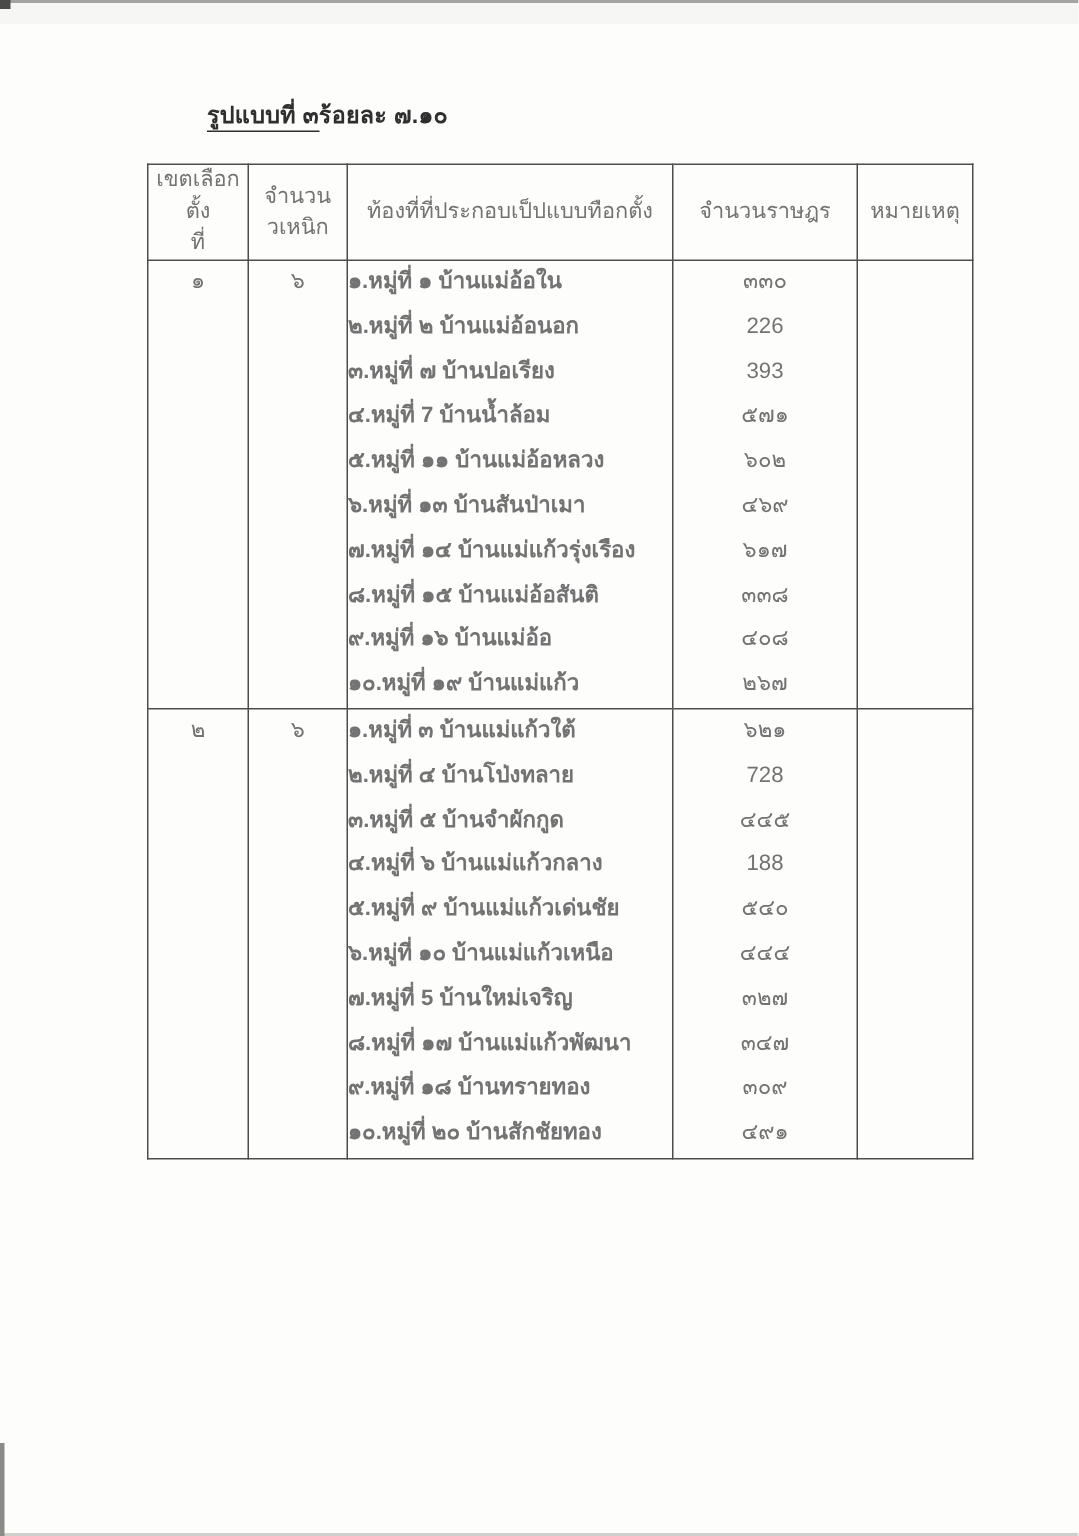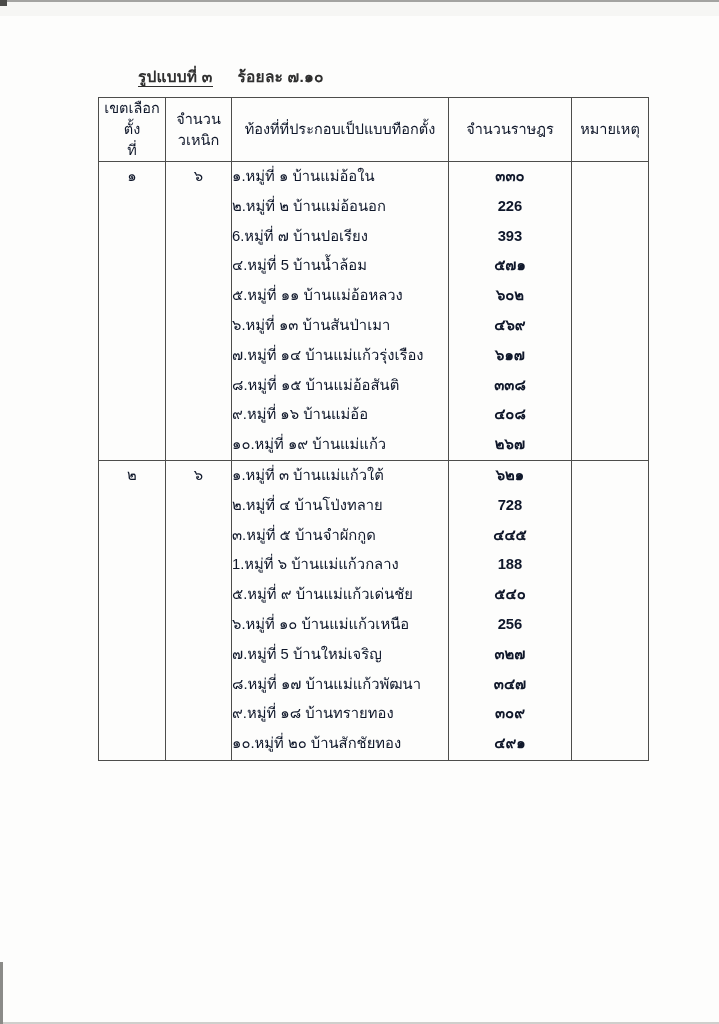"ร้อยละ ๗.๑๐" .title-rest { margin-left: 25px -> 0 }
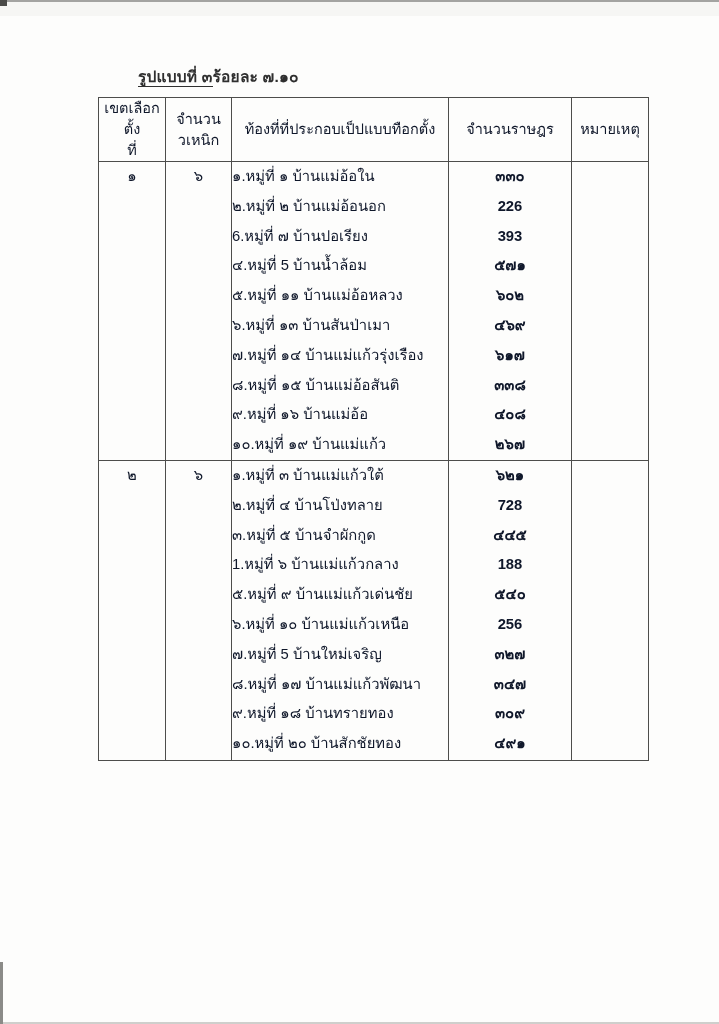"เขตเลือกตั้ง" table.main { color: #0f172a -> #737373; top: 97px -> 109px }
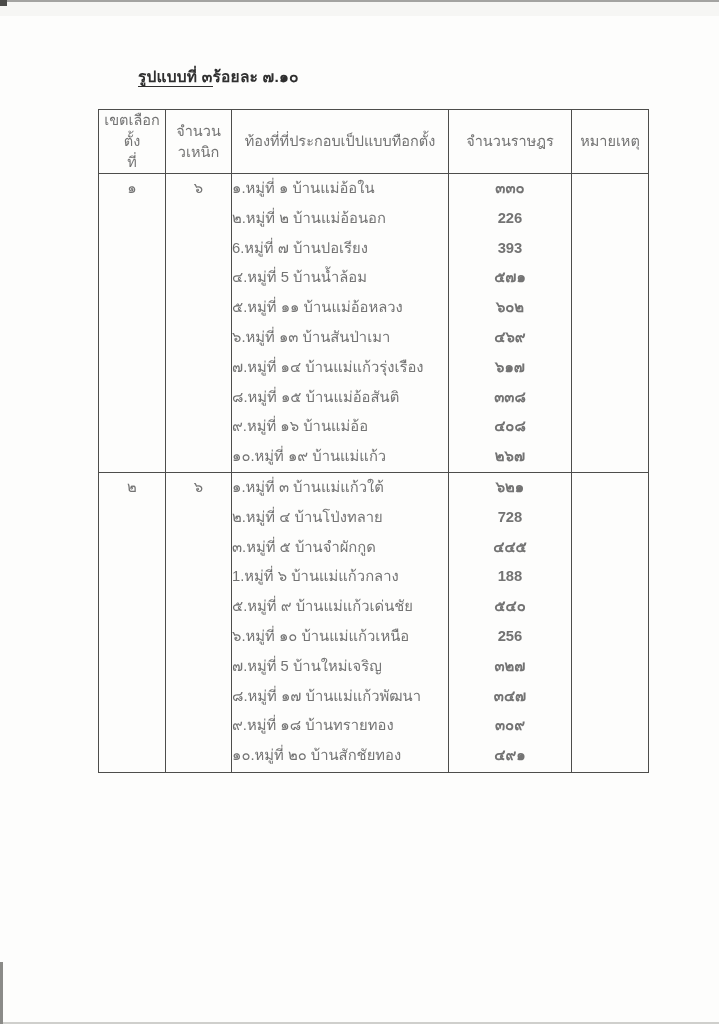"๑.หมู่ที่ ๑ บ้านแม่อ้อใน" td.cell-localities .line { font-weight: none -> bold }
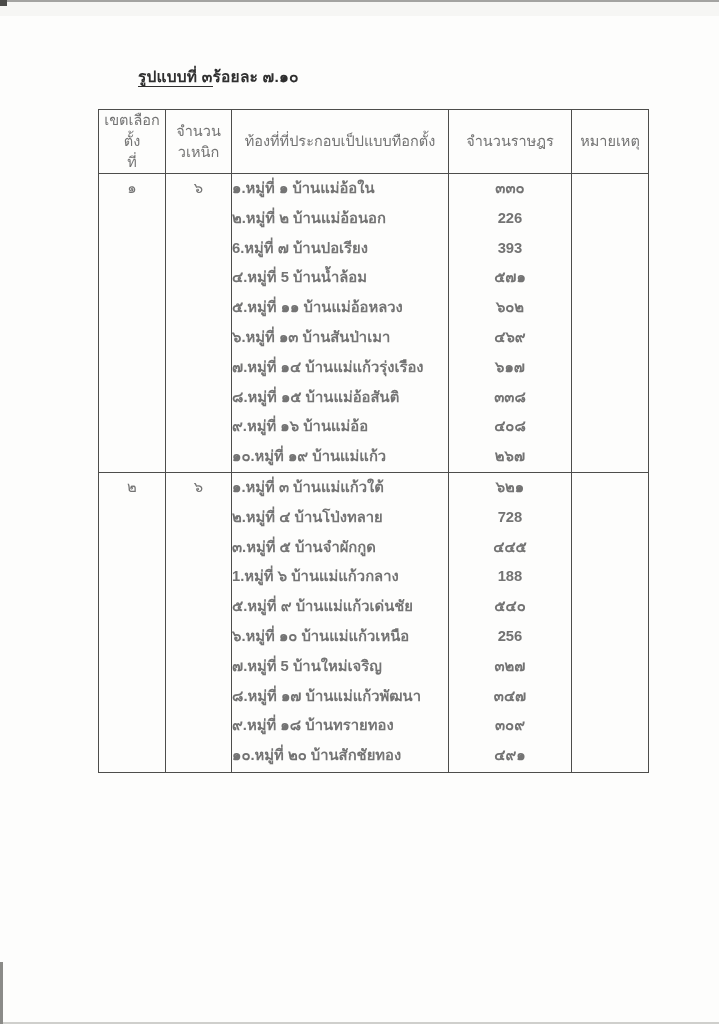"๓๓๐" td.cell-population .line { font-weight: bold -> none }
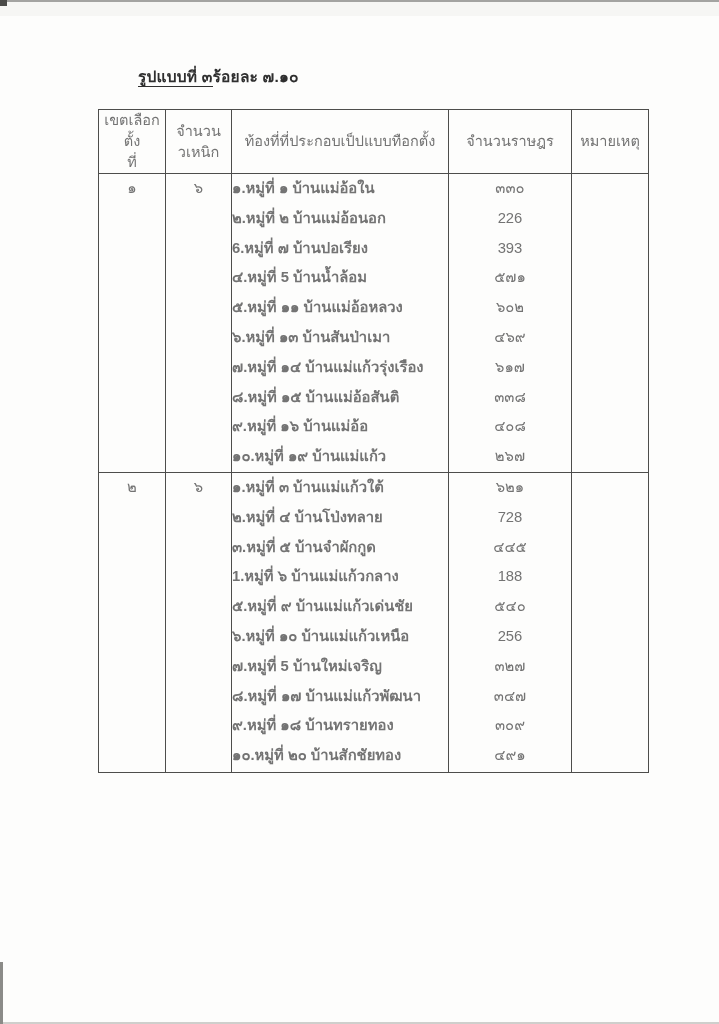"6.หมู่ที่ ๗ บ้านปอเรียง" div.line { text: 6.หมู่ที่ -> ๓.หมู่ที่ }
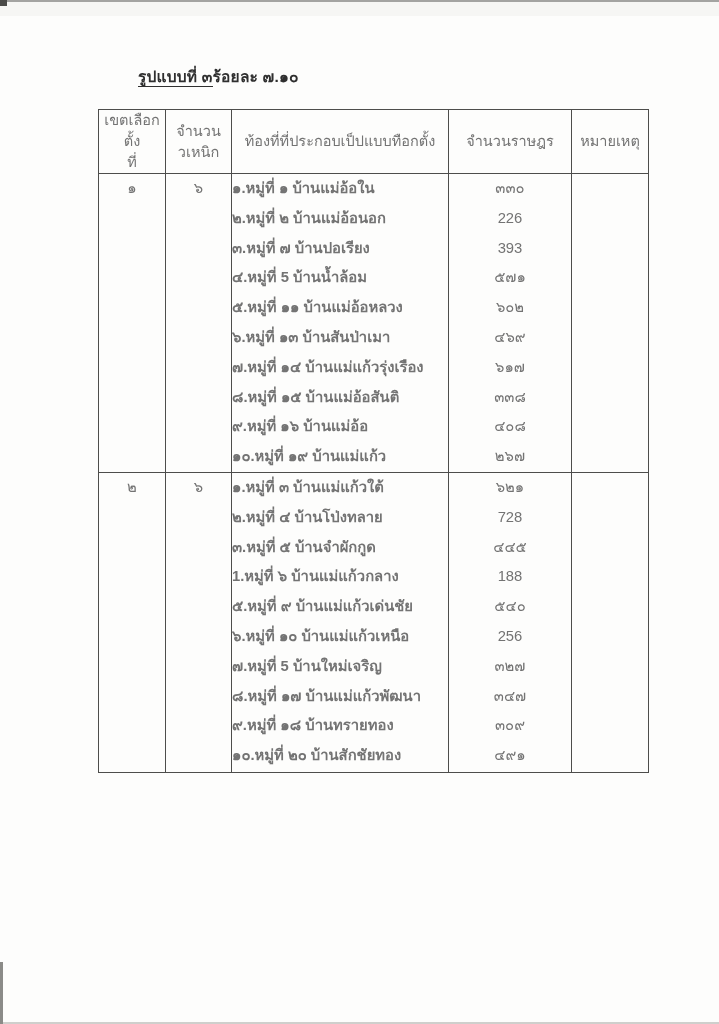"๔.หมู่ที่ 5 บ้านน้ำล้อม" div.line { text: 5 -> 7 }
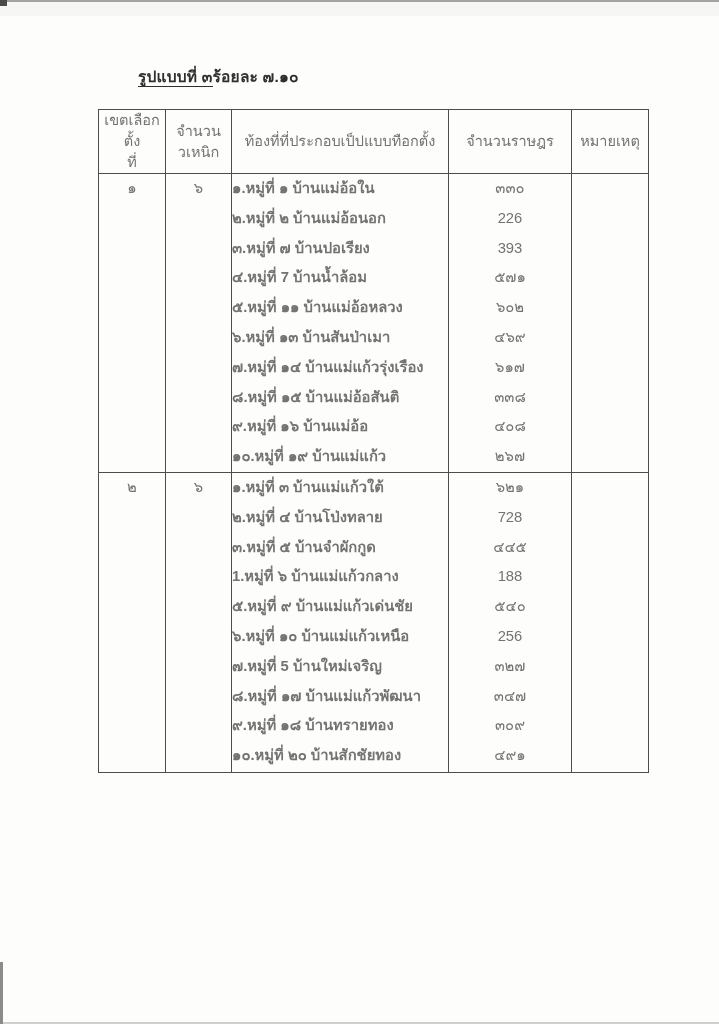"1.หมู่ที่ ๖ บ้านแม่แก้วกลาง" div.line { text: 1.หมู่ที่ -> ๔.หมู่ที่ }
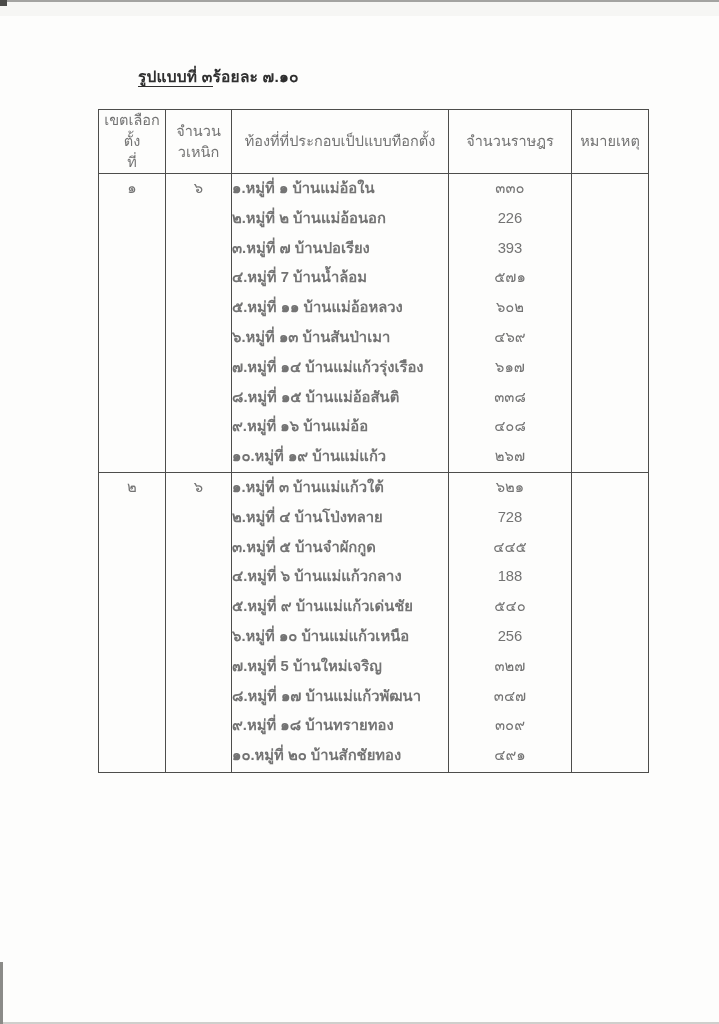"256" div.line { text: 256 -> ๔๔๔ }
